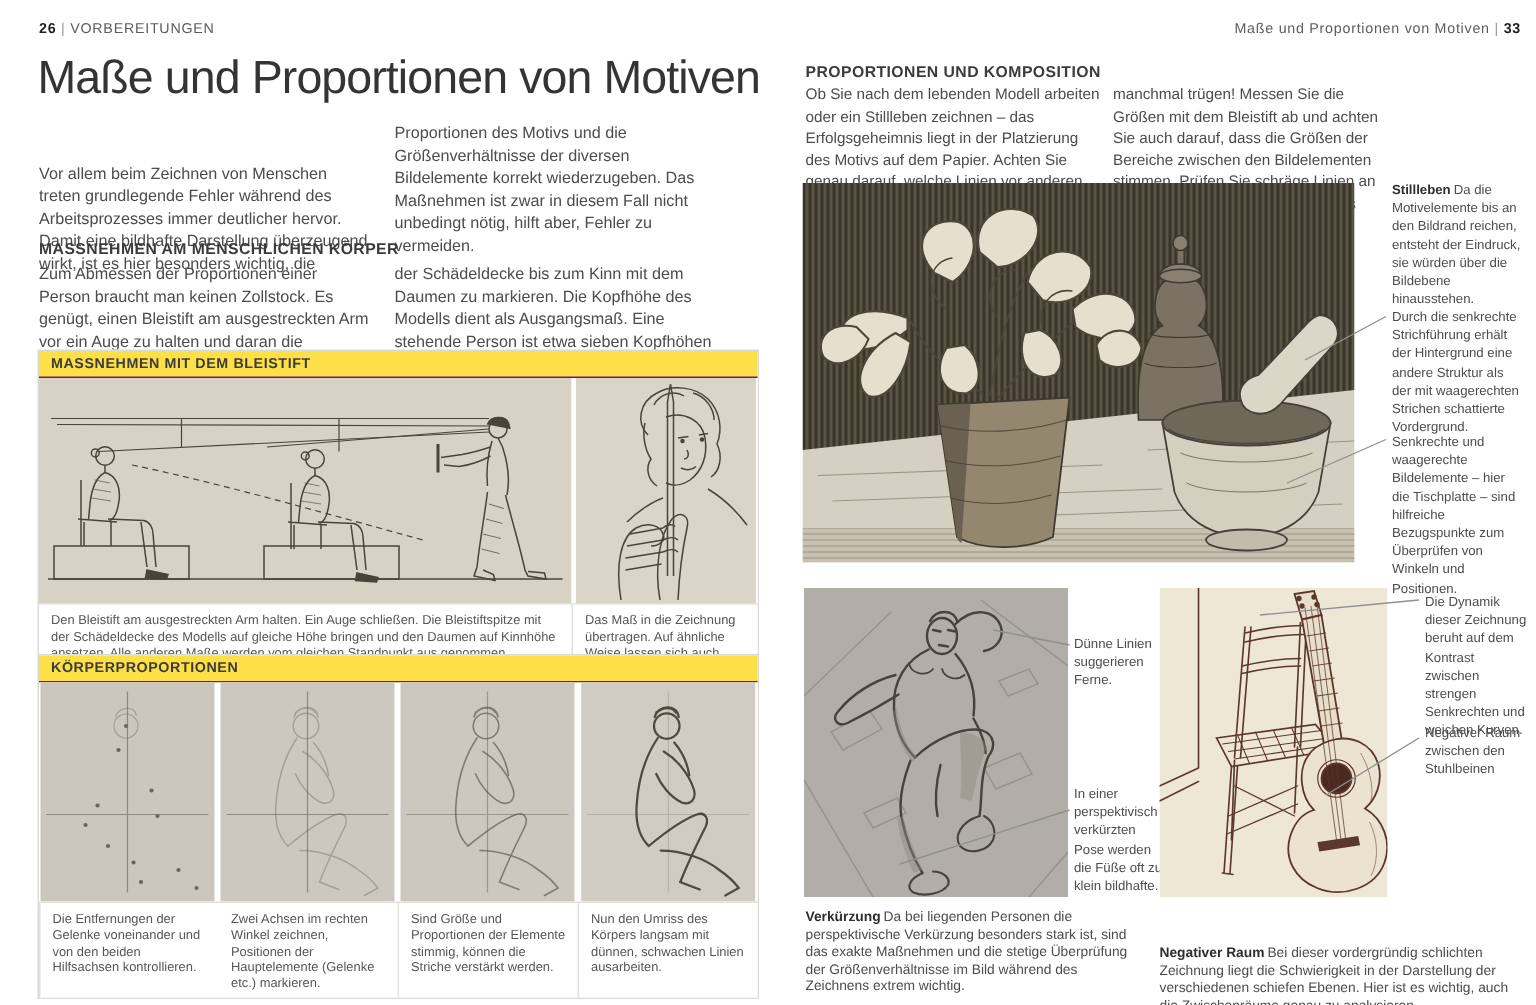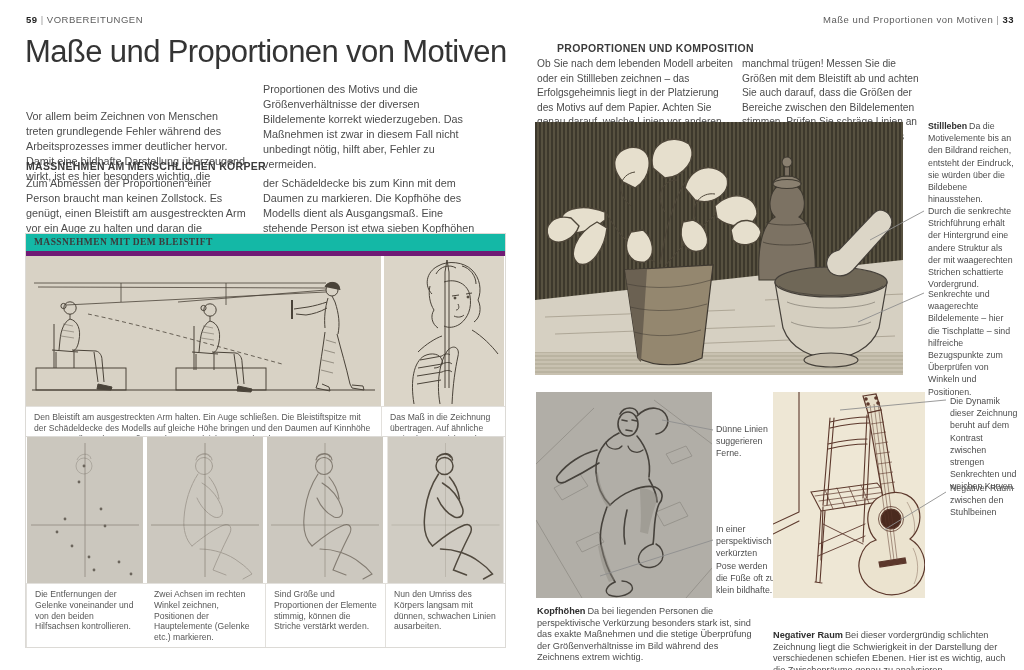"59" b { text: 59 -> 26 }
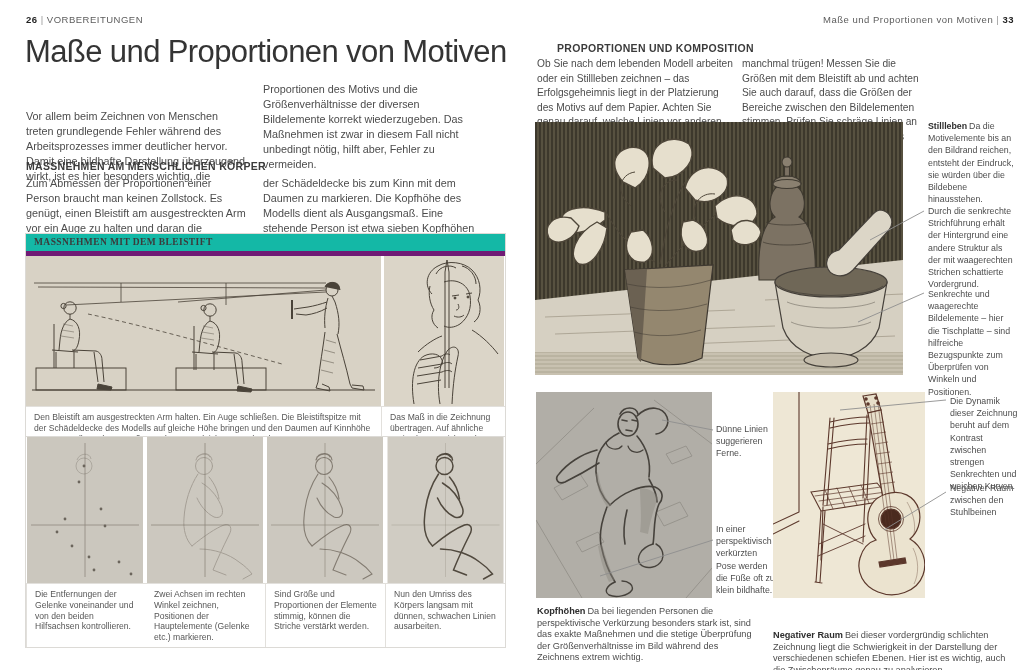"PROPORTIONEN UND KOMPOSITION" div.abs { margin-left: 20px -> none }
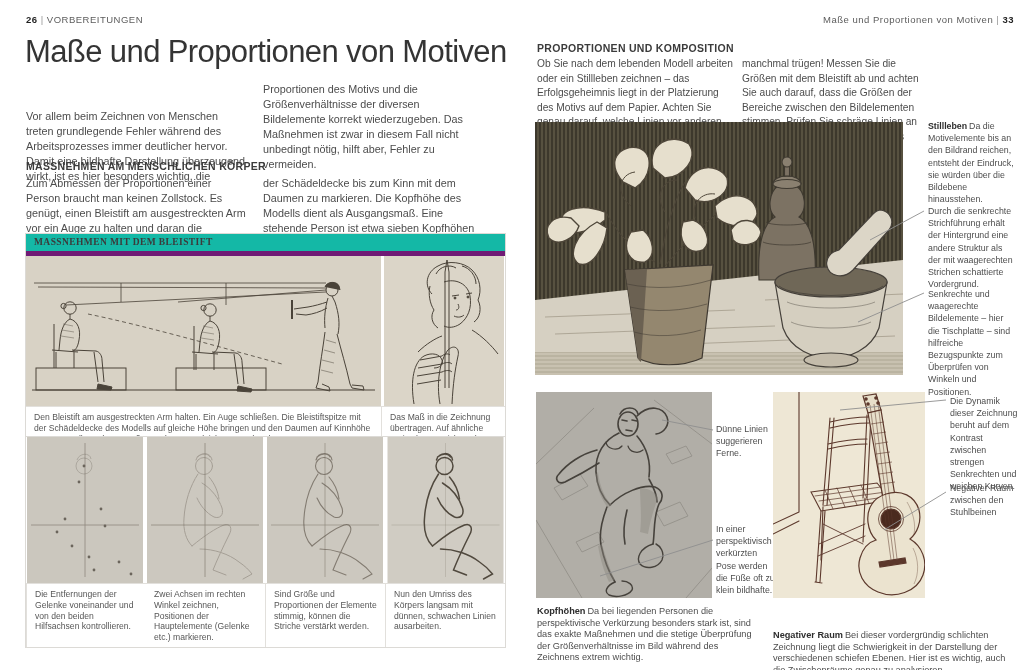"MASSNEHMEN MIT DEM BLEISTIFT" .boxhead { background: #14b8a6 -> #fde047; border-bottom: 5px solid #701a75 -> 1px solid #701a75; font-family: Liberation Serif, serif -> none }
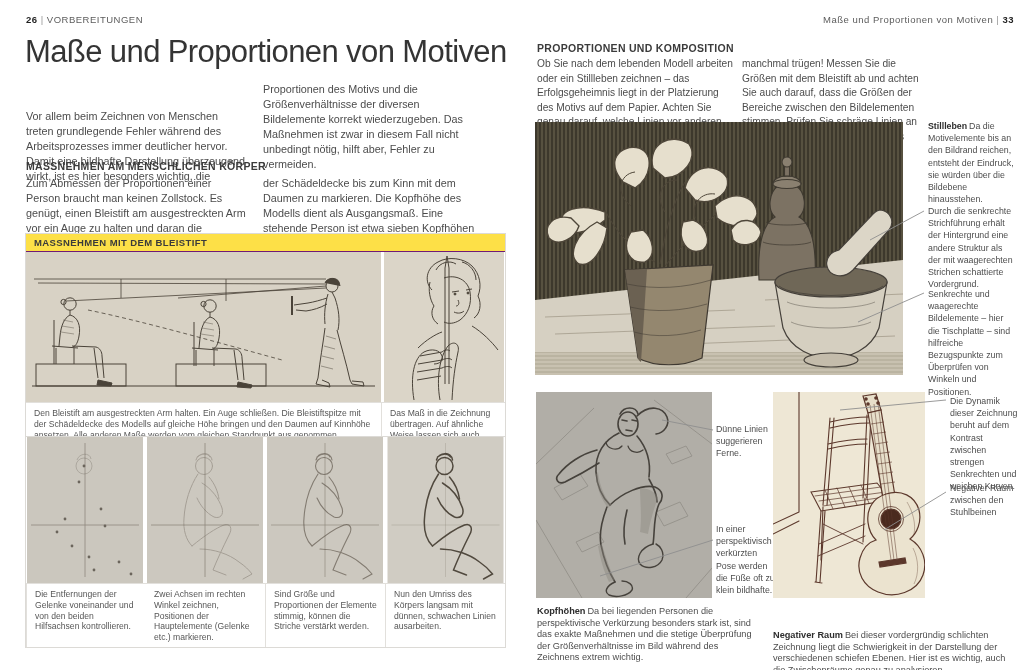"KÖRPERPROPORTIONEN" div.boxhead { html: none -> <div>KÖRPERPROPORTIONEN</div> }
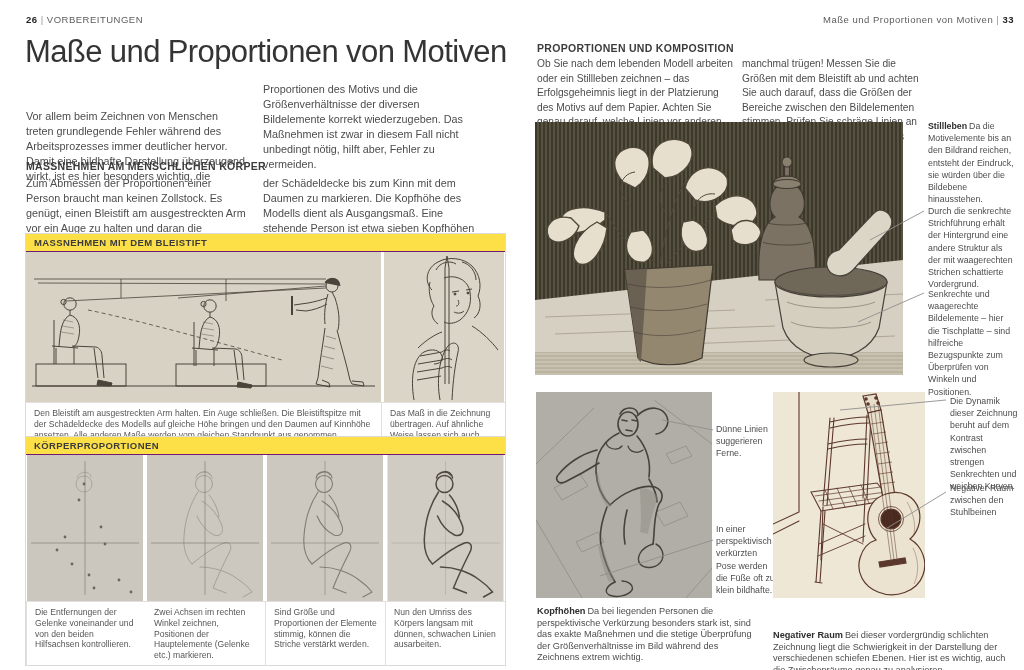"Kopfhöhen" b.lead { text: Kopfhöhen -> Verkürzung }
